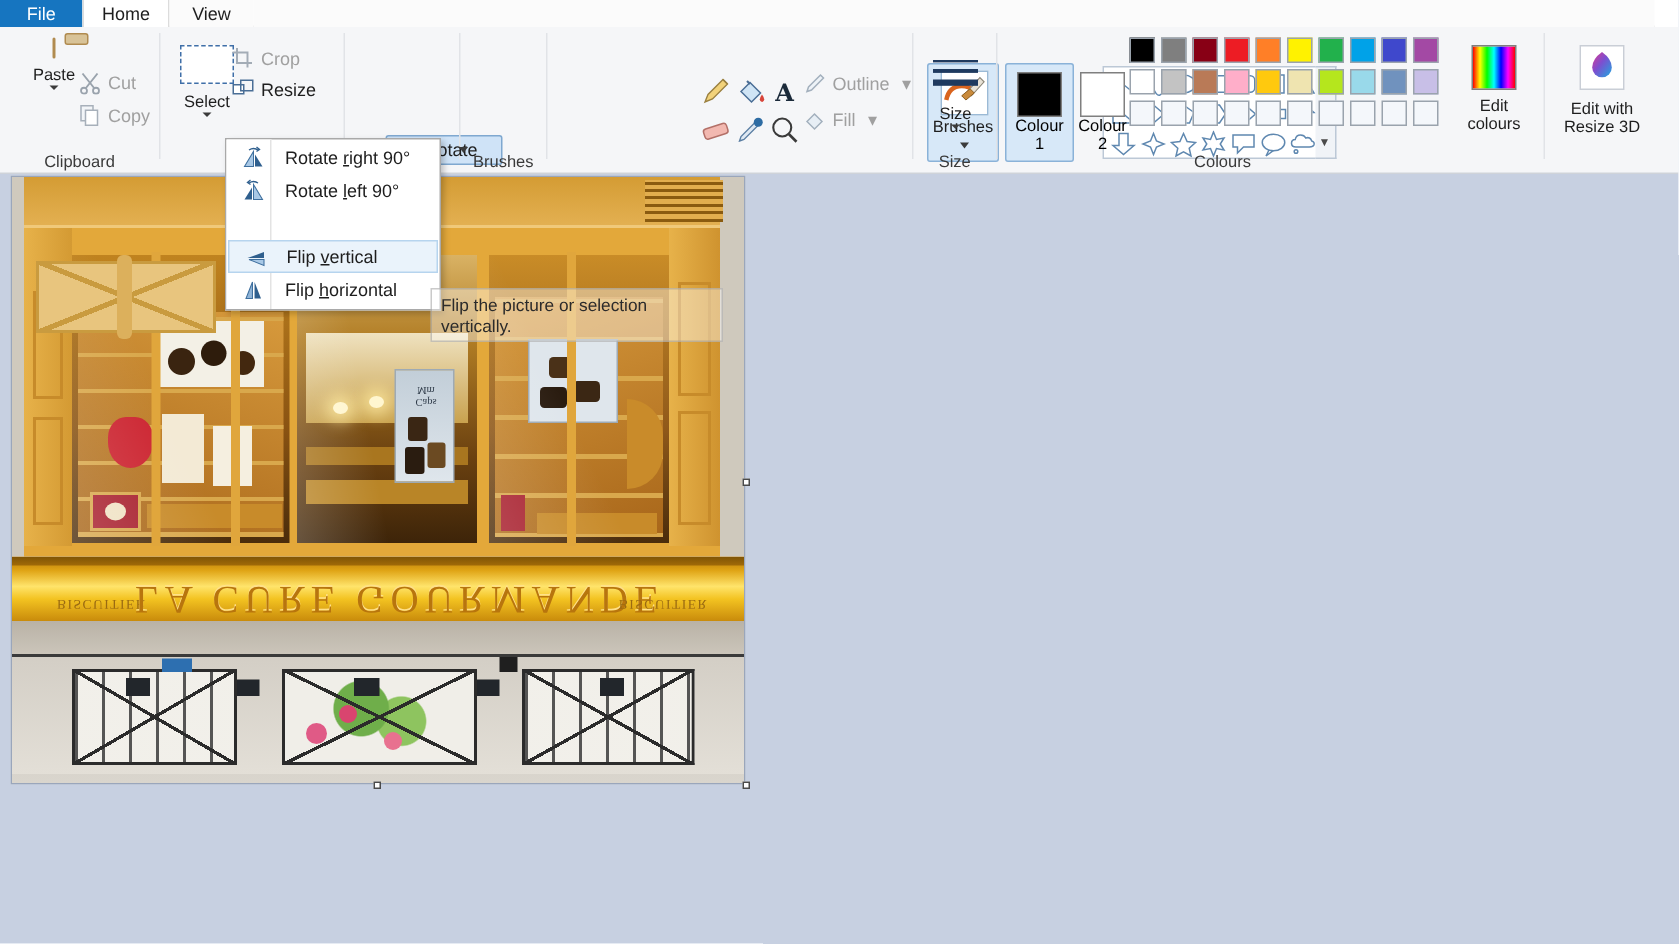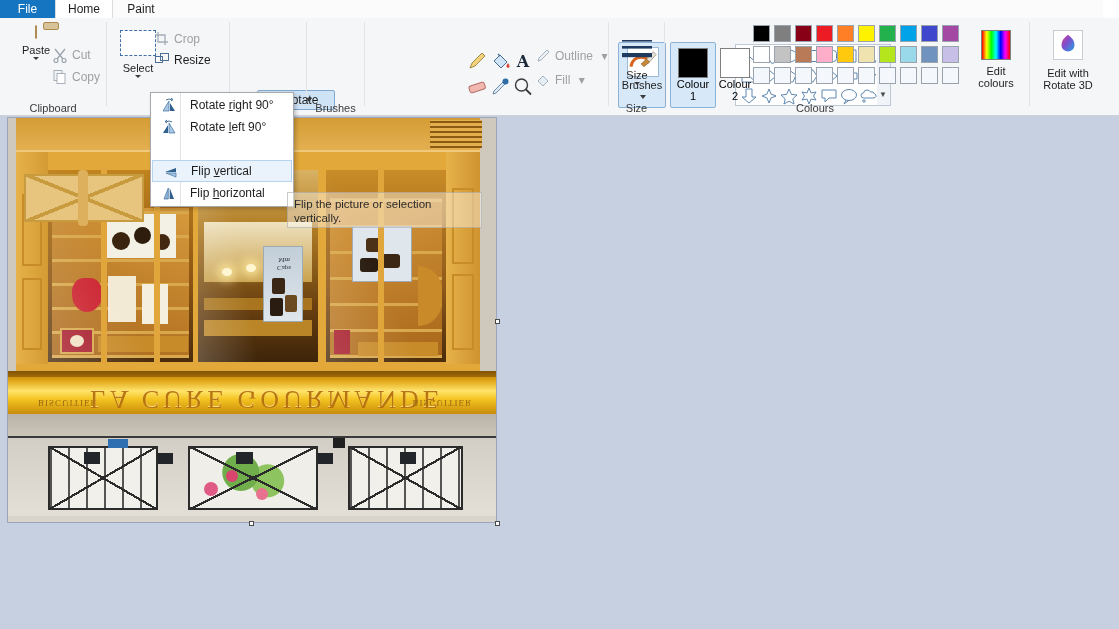"Paint" div.tab { text: Paint -> View }
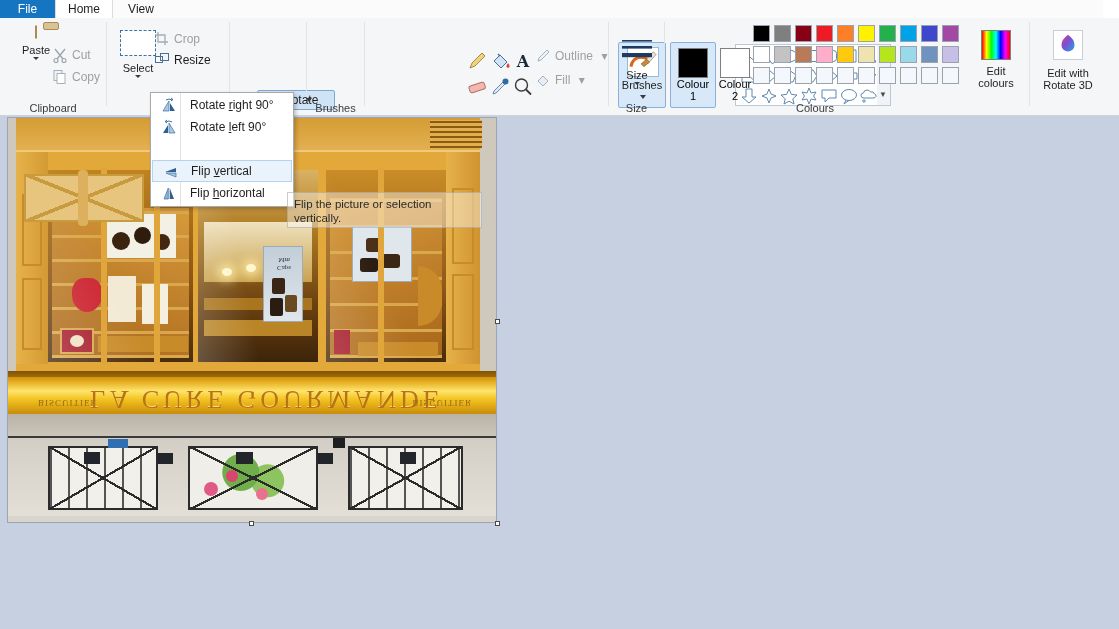"Rotate 3D" span { text: Rotate -> Resize }
